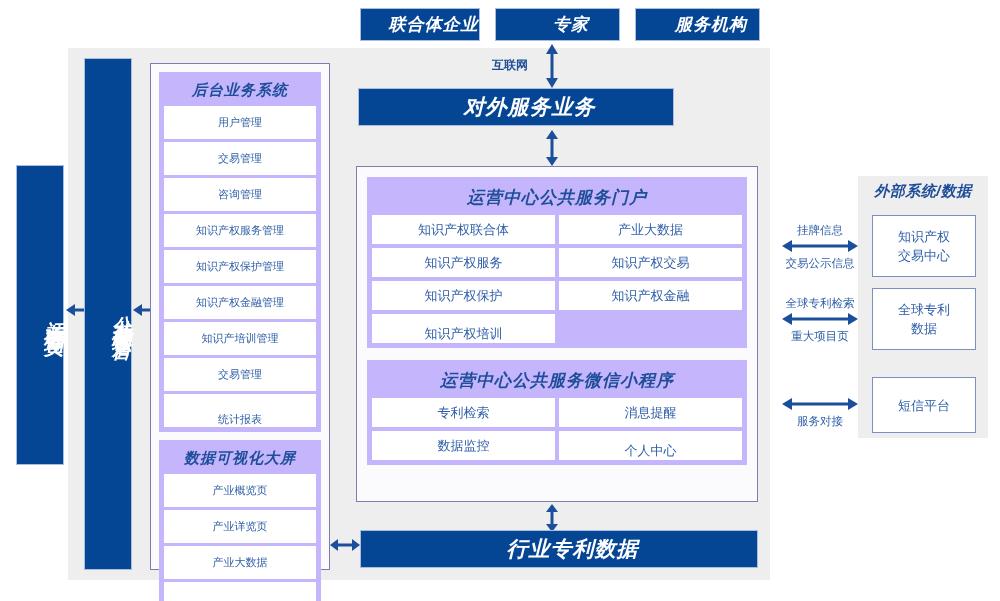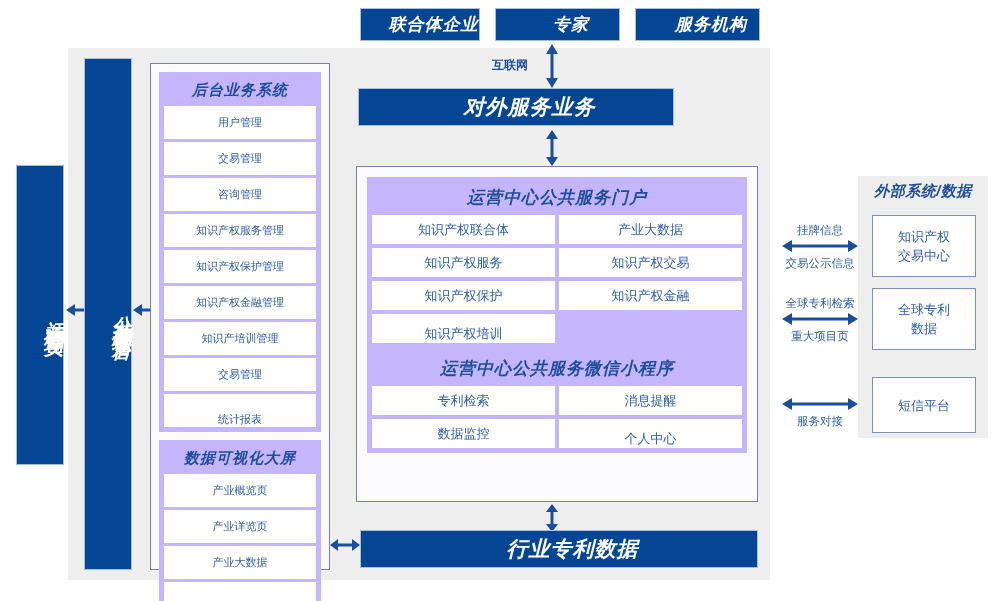"运营中心公共服务微信小程序" div.group-box { margin-top: none -> 12px }
